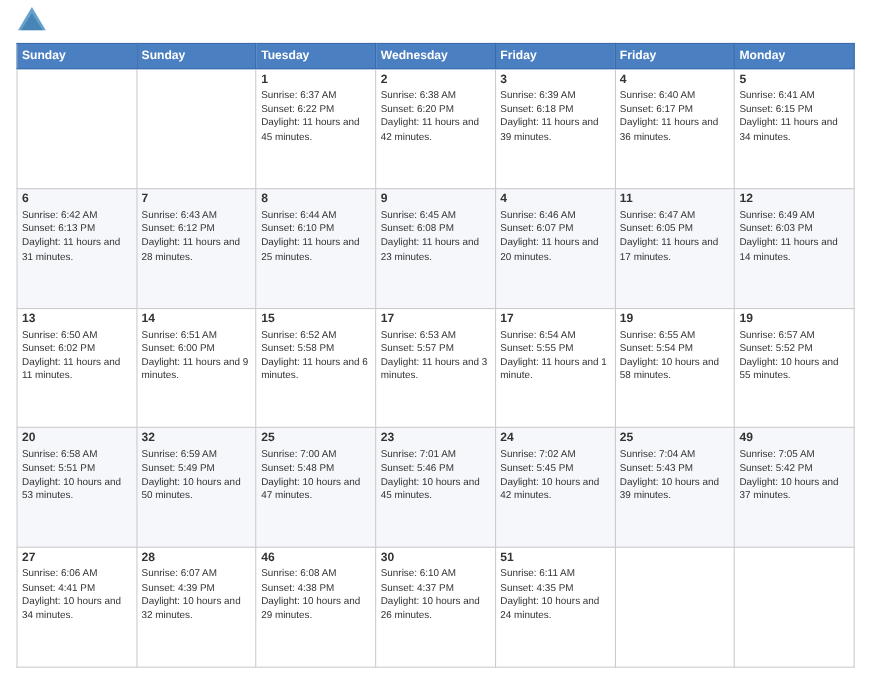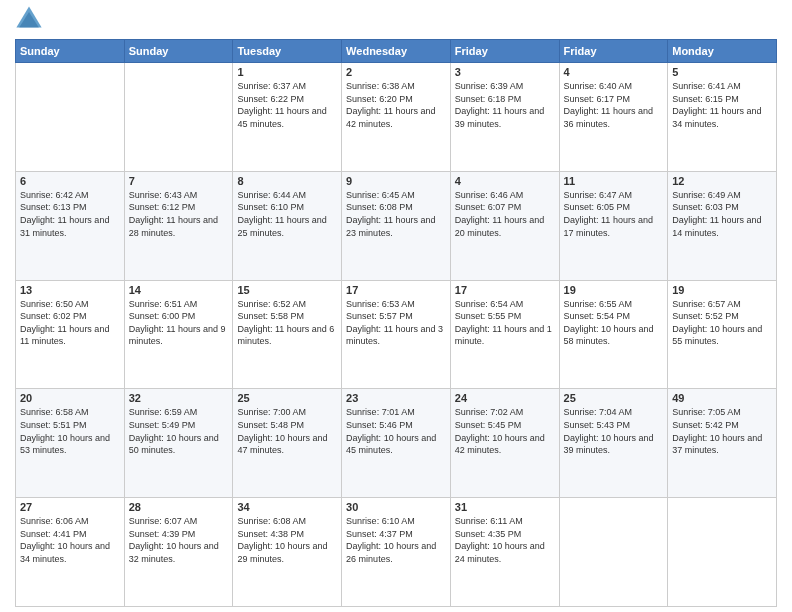"34" span.day-number { text: 34 -> 46 }
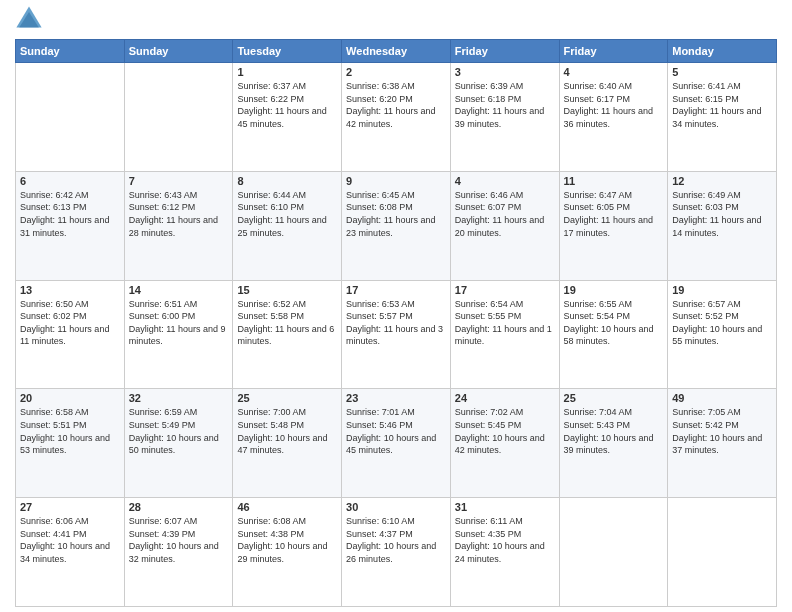"31" span.day-number { text: 31 -> 51 }
